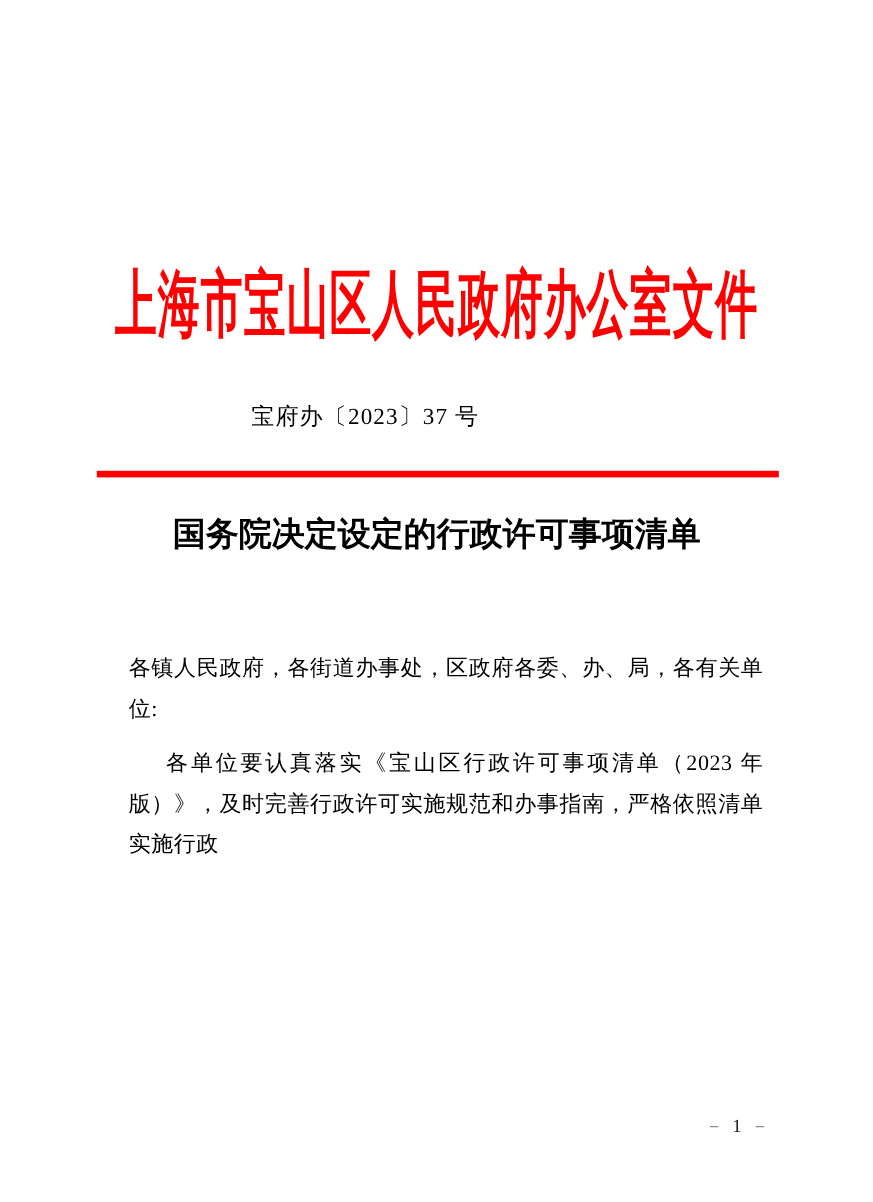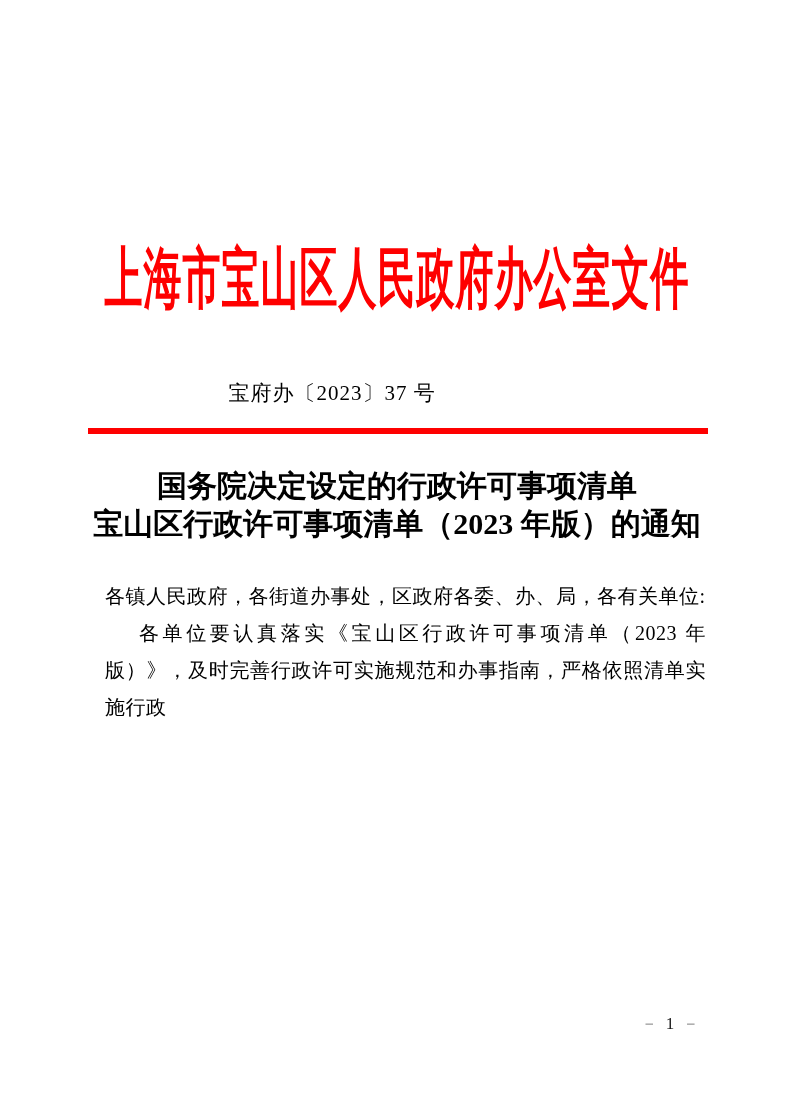"宝府办〔2023〕37 号" .doc-number { top: 380px -> 365px }
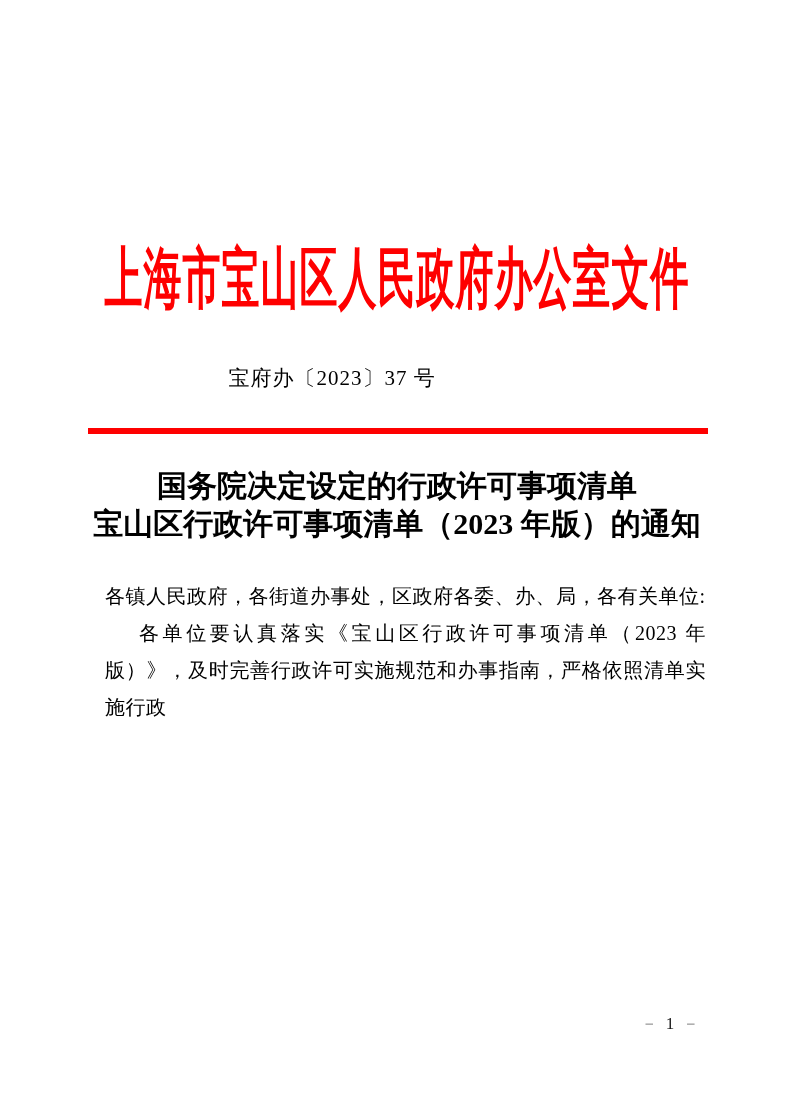"宝山区行政许可事项清单（2023 年版）的通知" span.t-line { html: <span>宝山区行政许可事项清单（2023 年版）的通知</span> -> none }
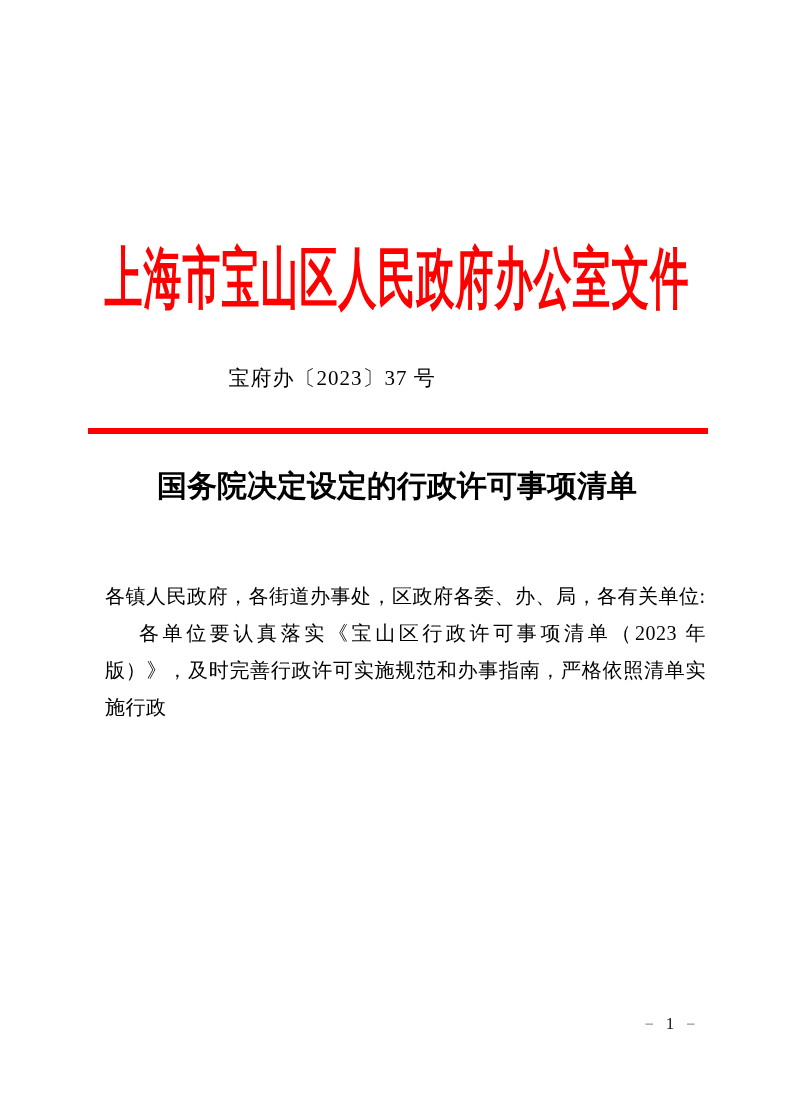"各镇人民政府，各街道办事处，区政府各委、办、局，各有关单位:" .body-text p { margin: 0 -> 12px }
